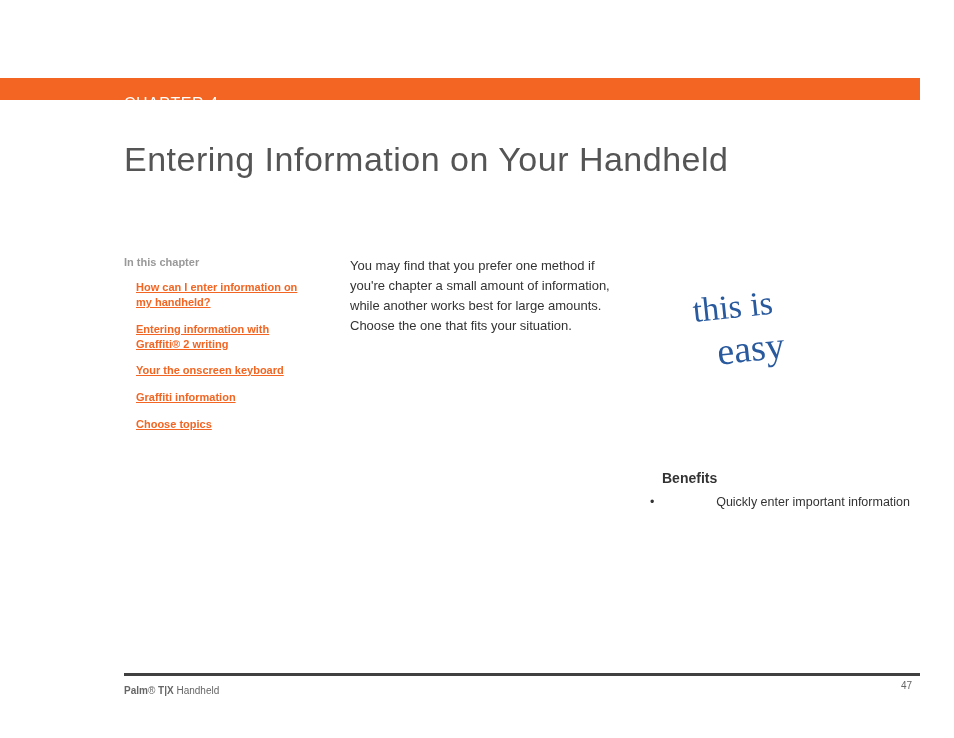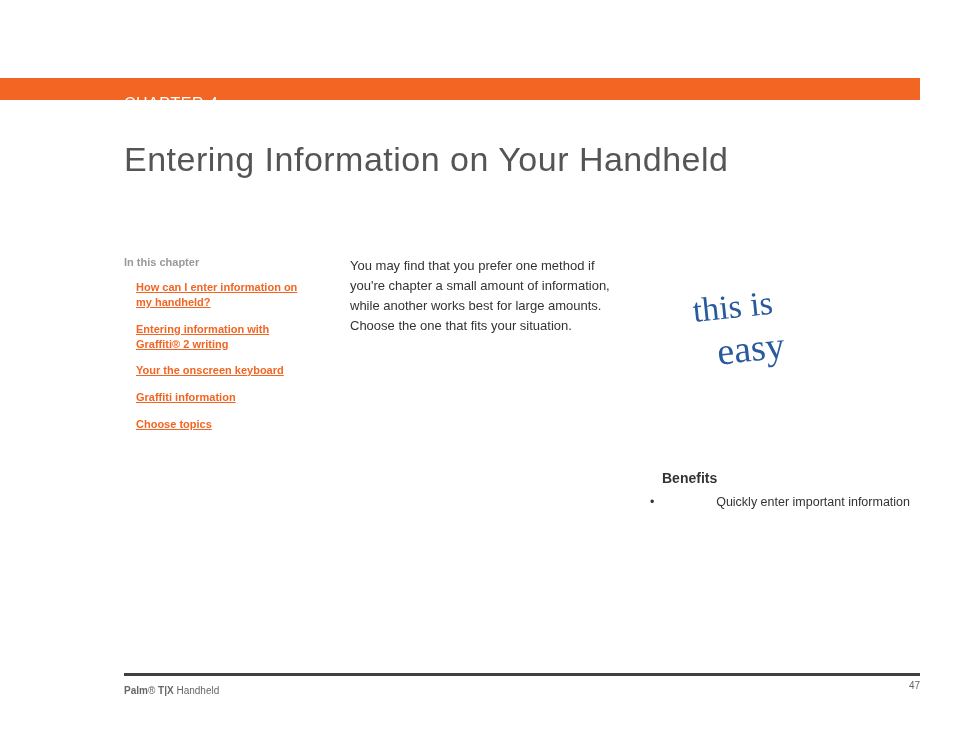"47" .footer-right { right: 0 -> 8px }
